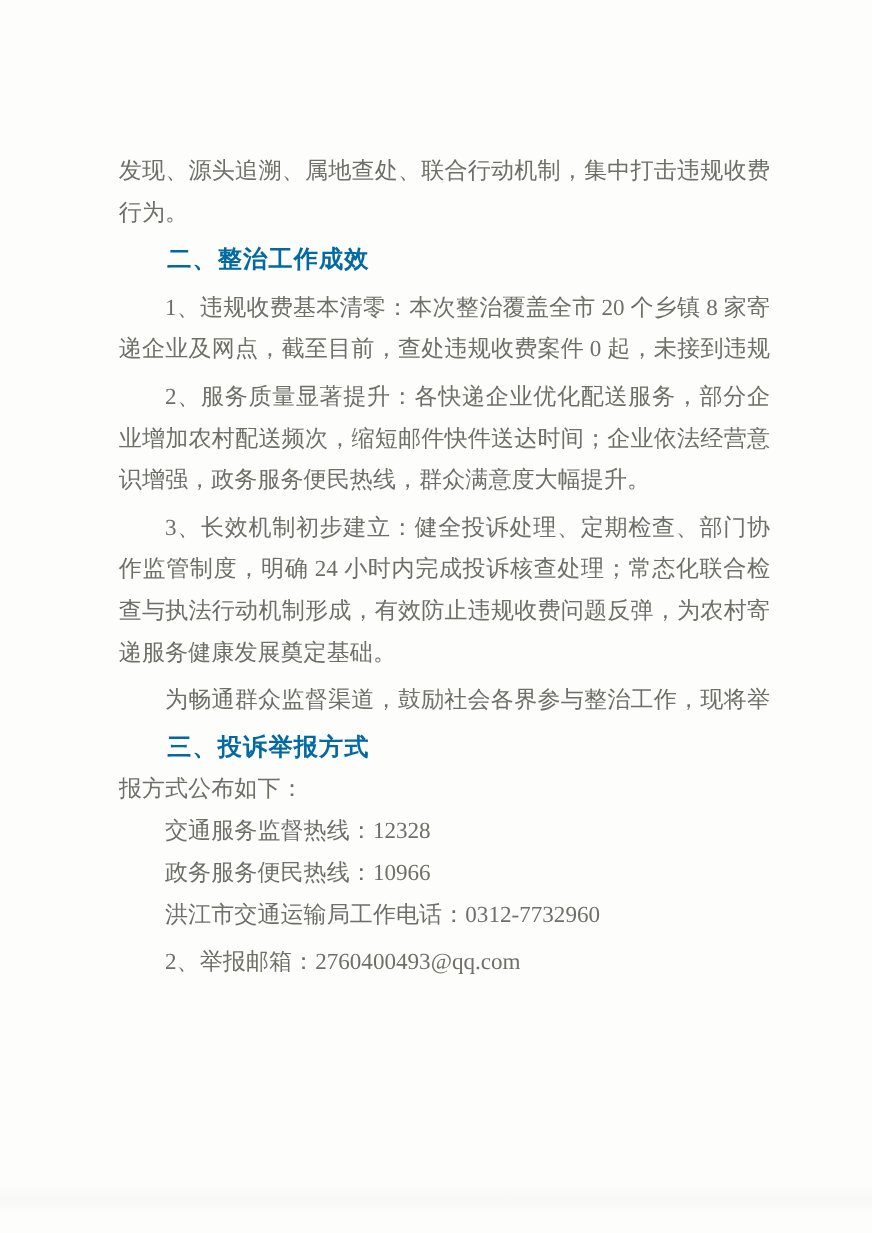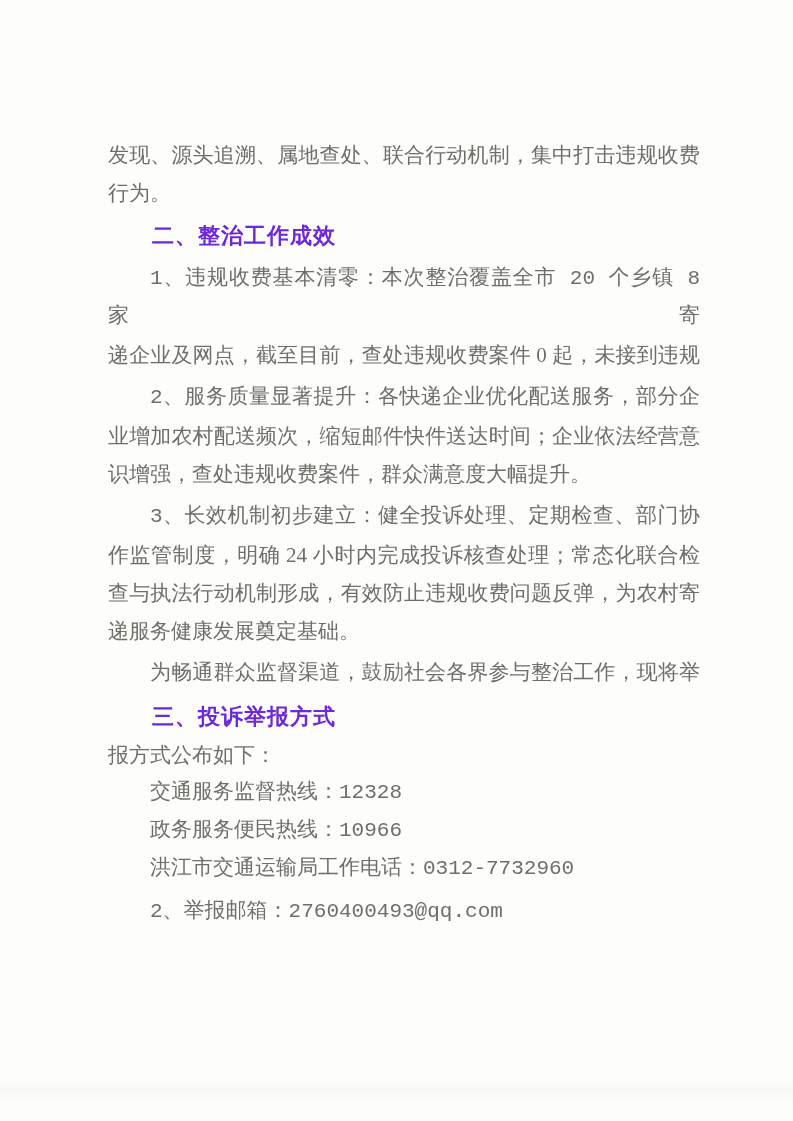"二、整治工作成效" .line.heading { color: #6d28d9 -> #0369a1 }
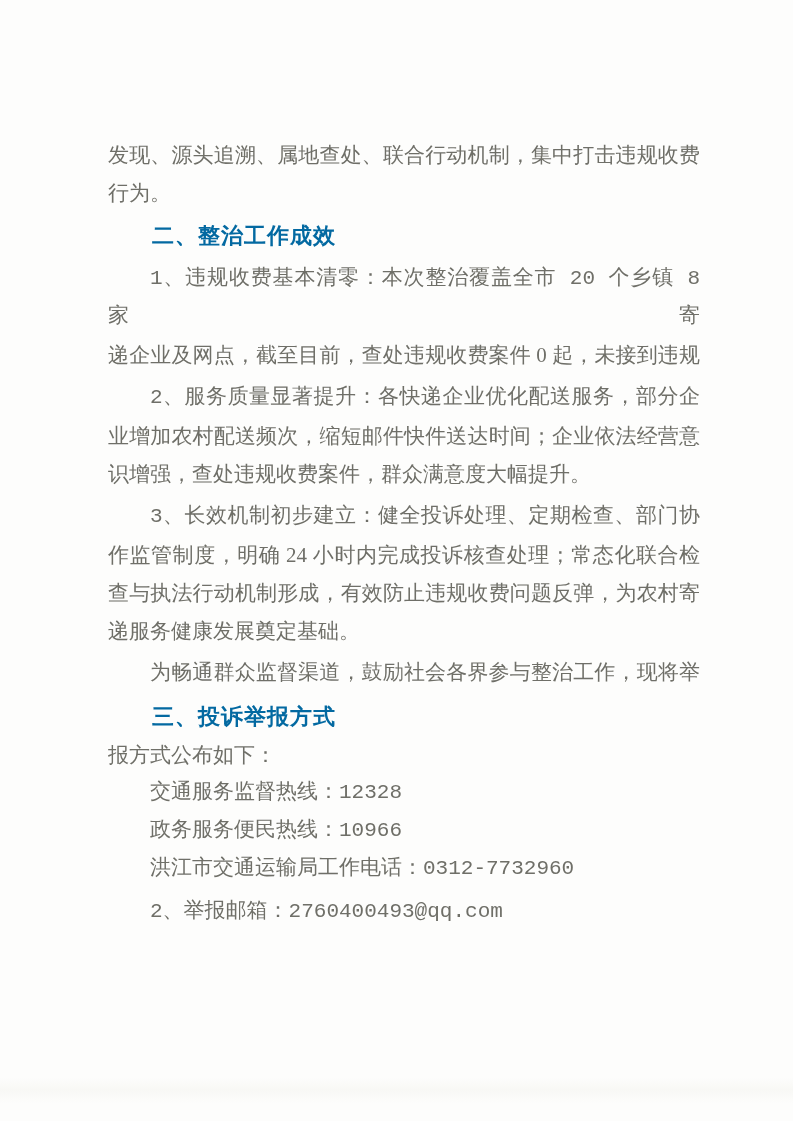"1、违规收费基本清零：本次整治覆盖全市 20 个乡镇 8 家寄" .line.indent { font-family: Liberation Mono, monospace -> none }
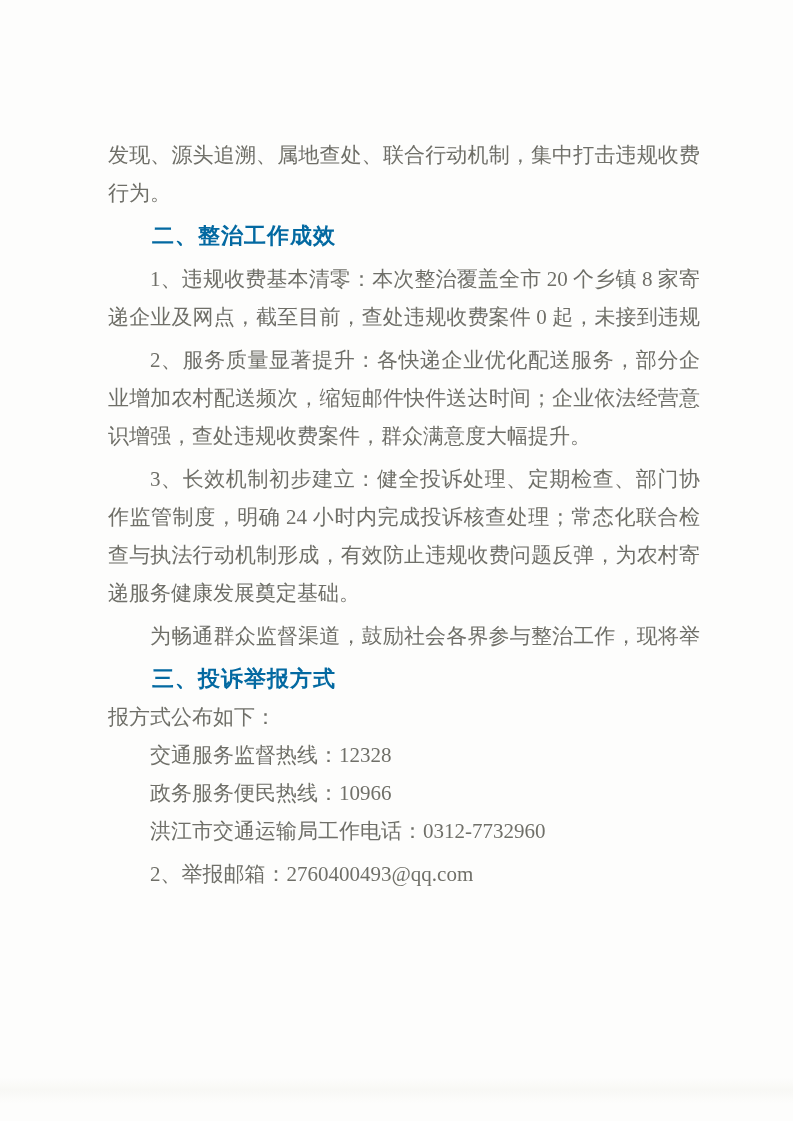"识增强，查处违规收费案件，群众满意度大幅提升。" div.line { text: 查处违规收费案件 -> 政务服务便民热线 }
